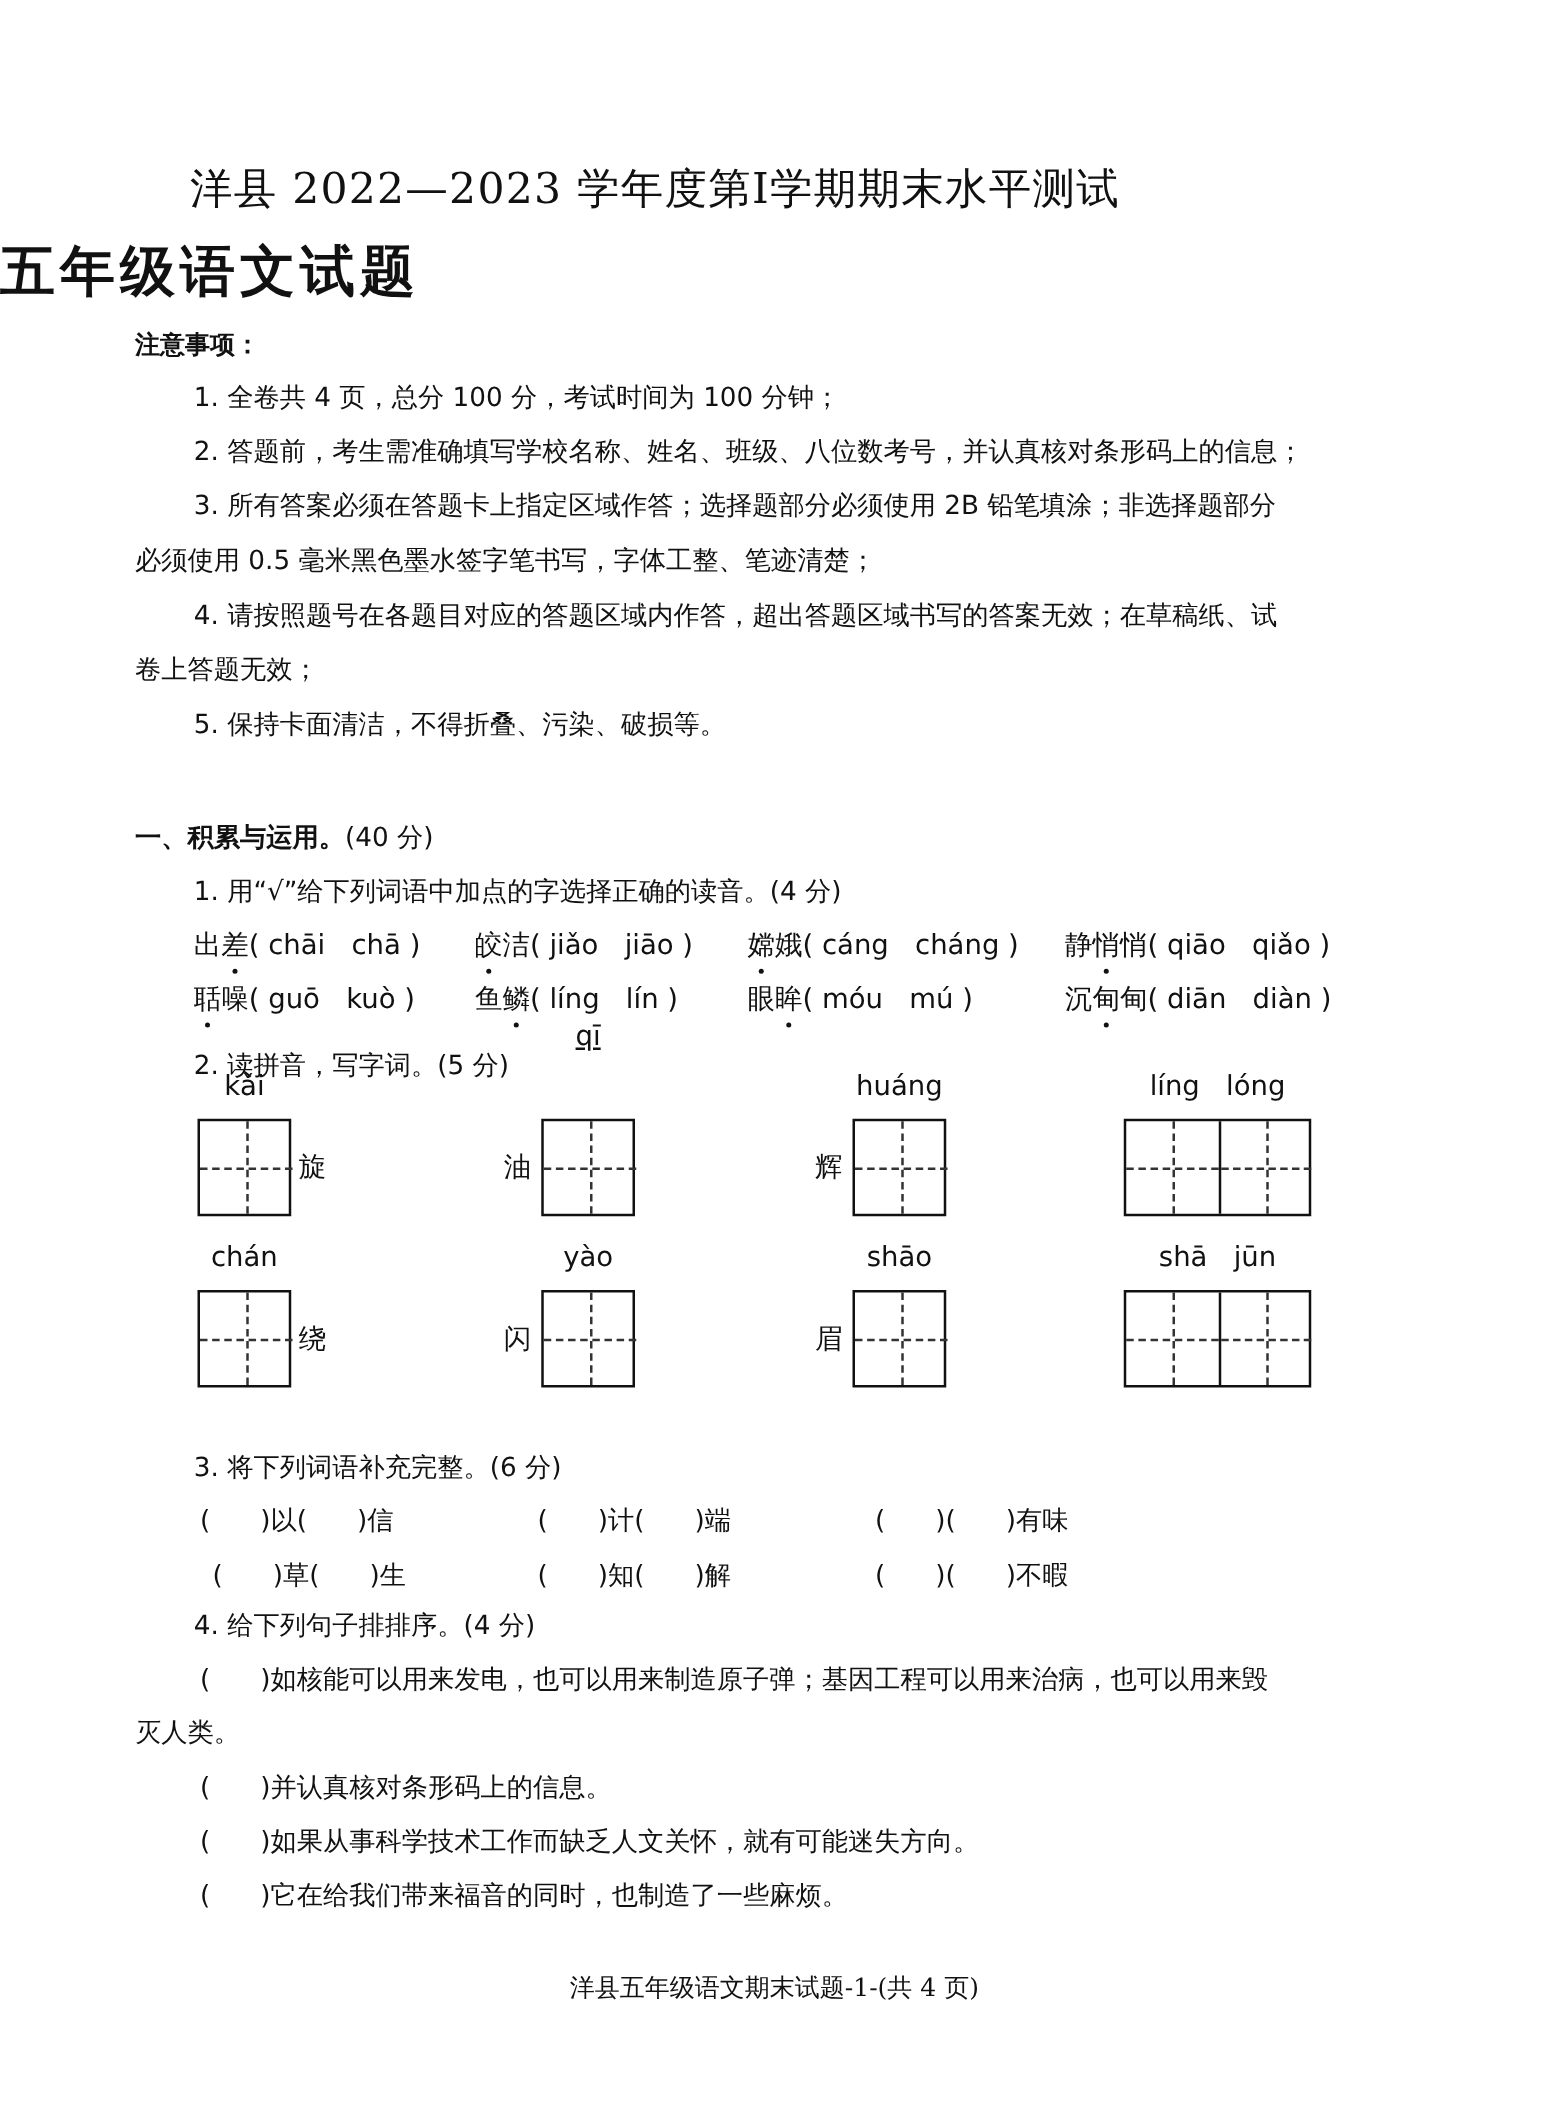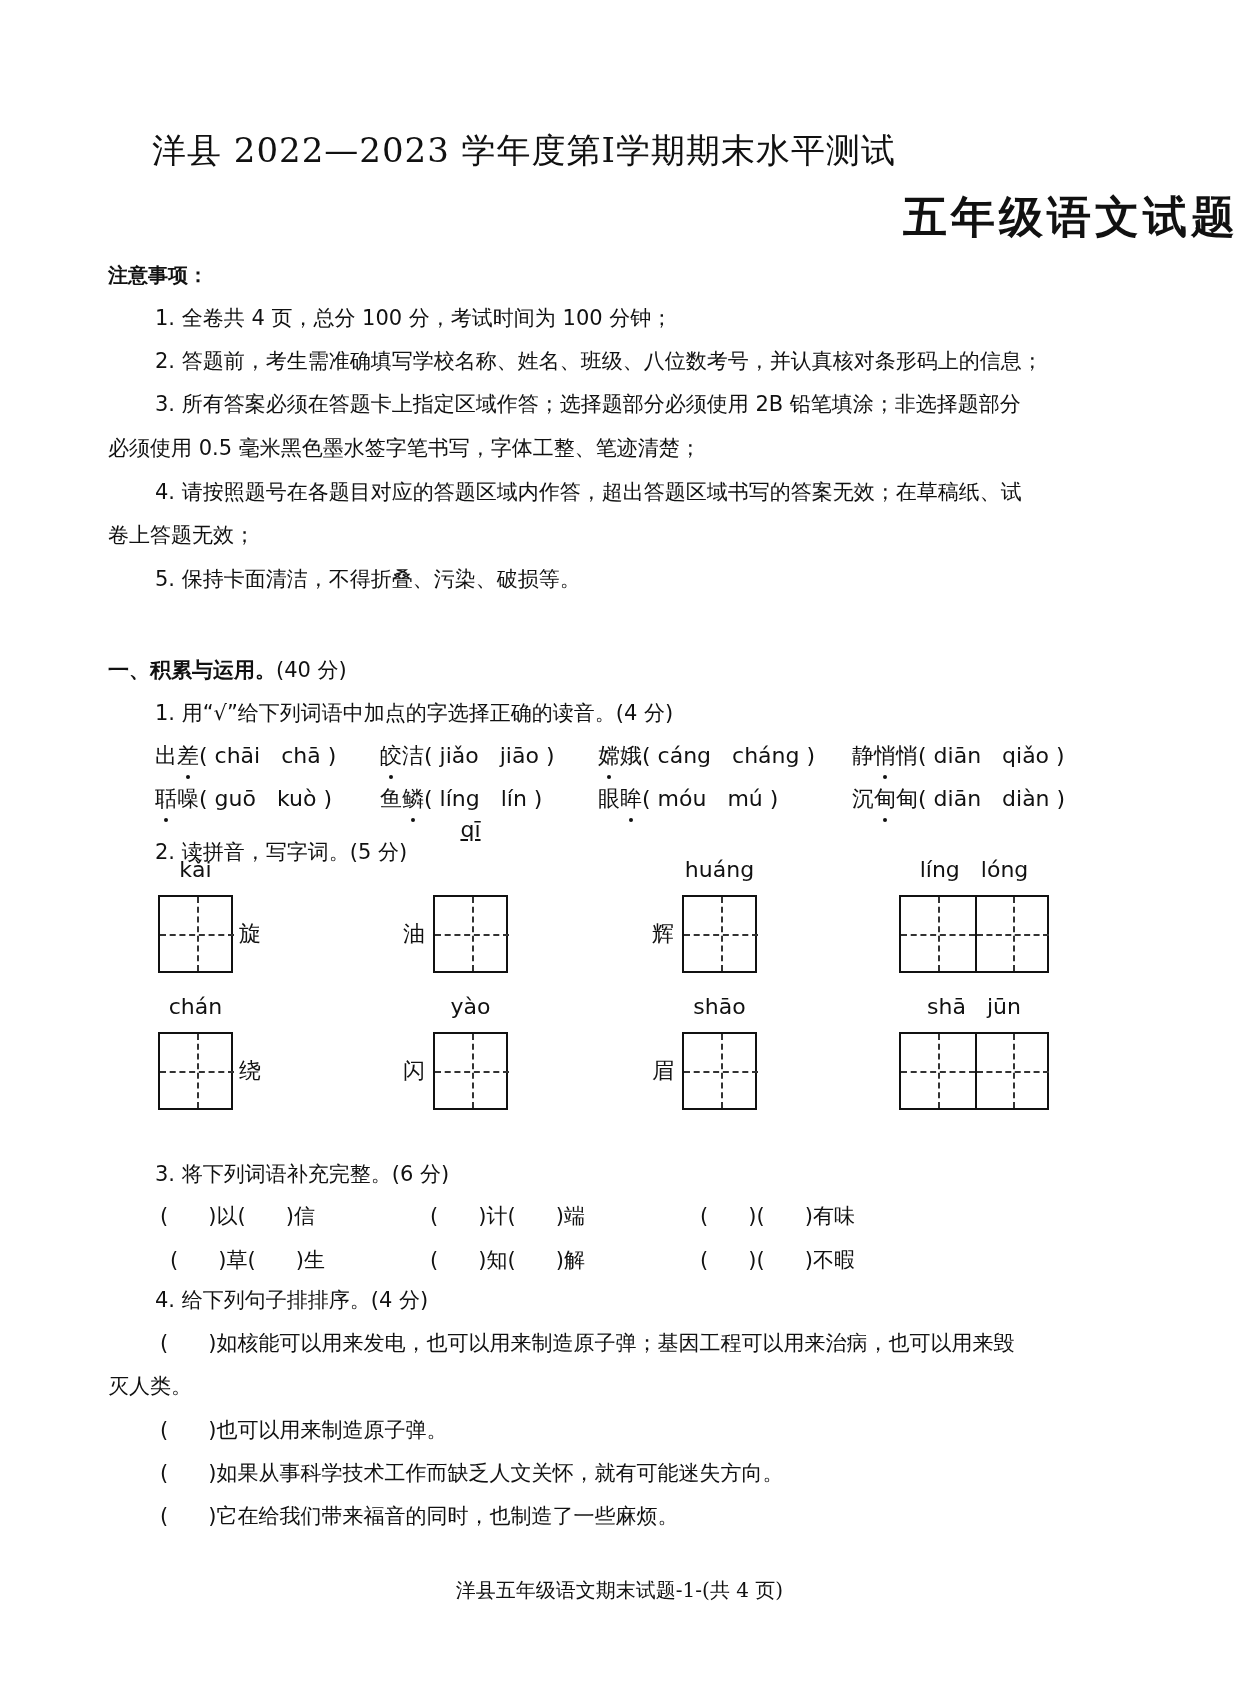"五年级语文试题" .title2 { text-align: right -> left }
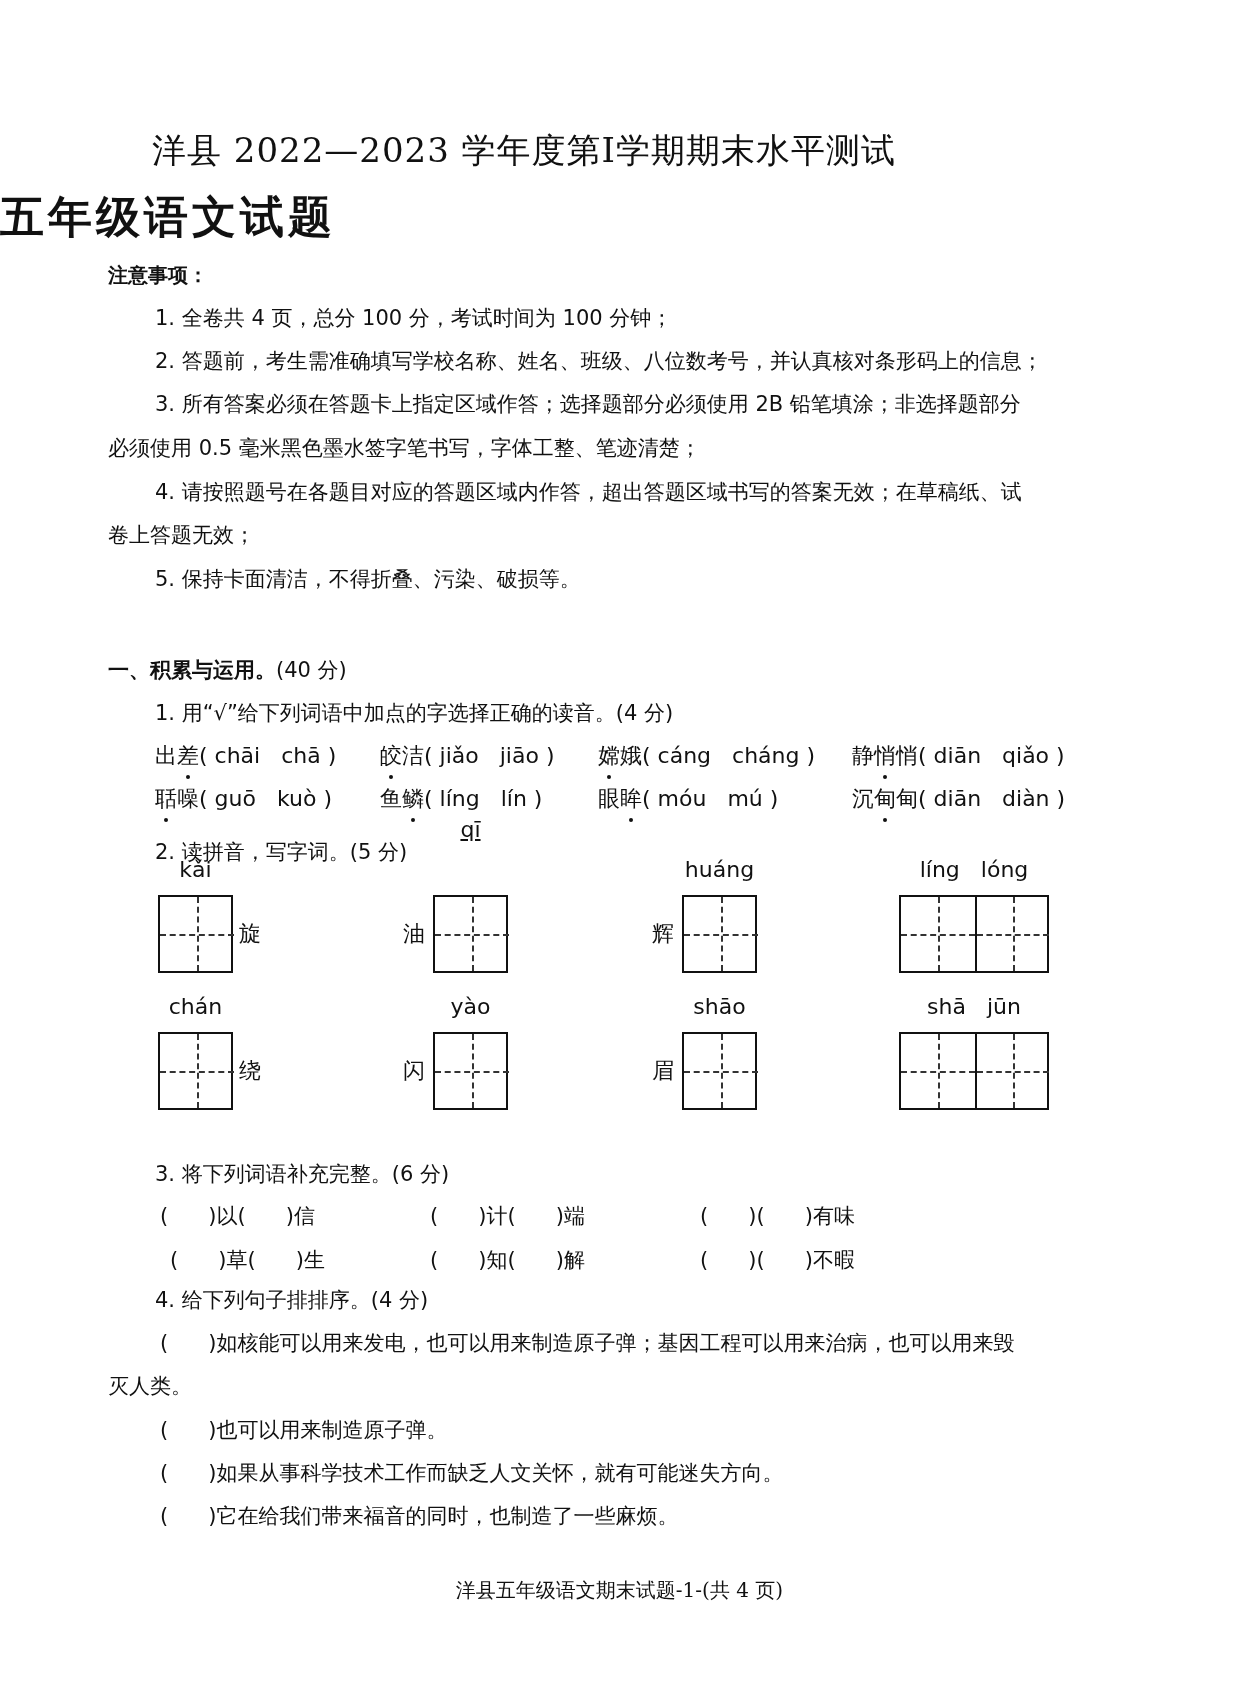"( diān qiǎo )" span.opt { text: diān -> qiāo }
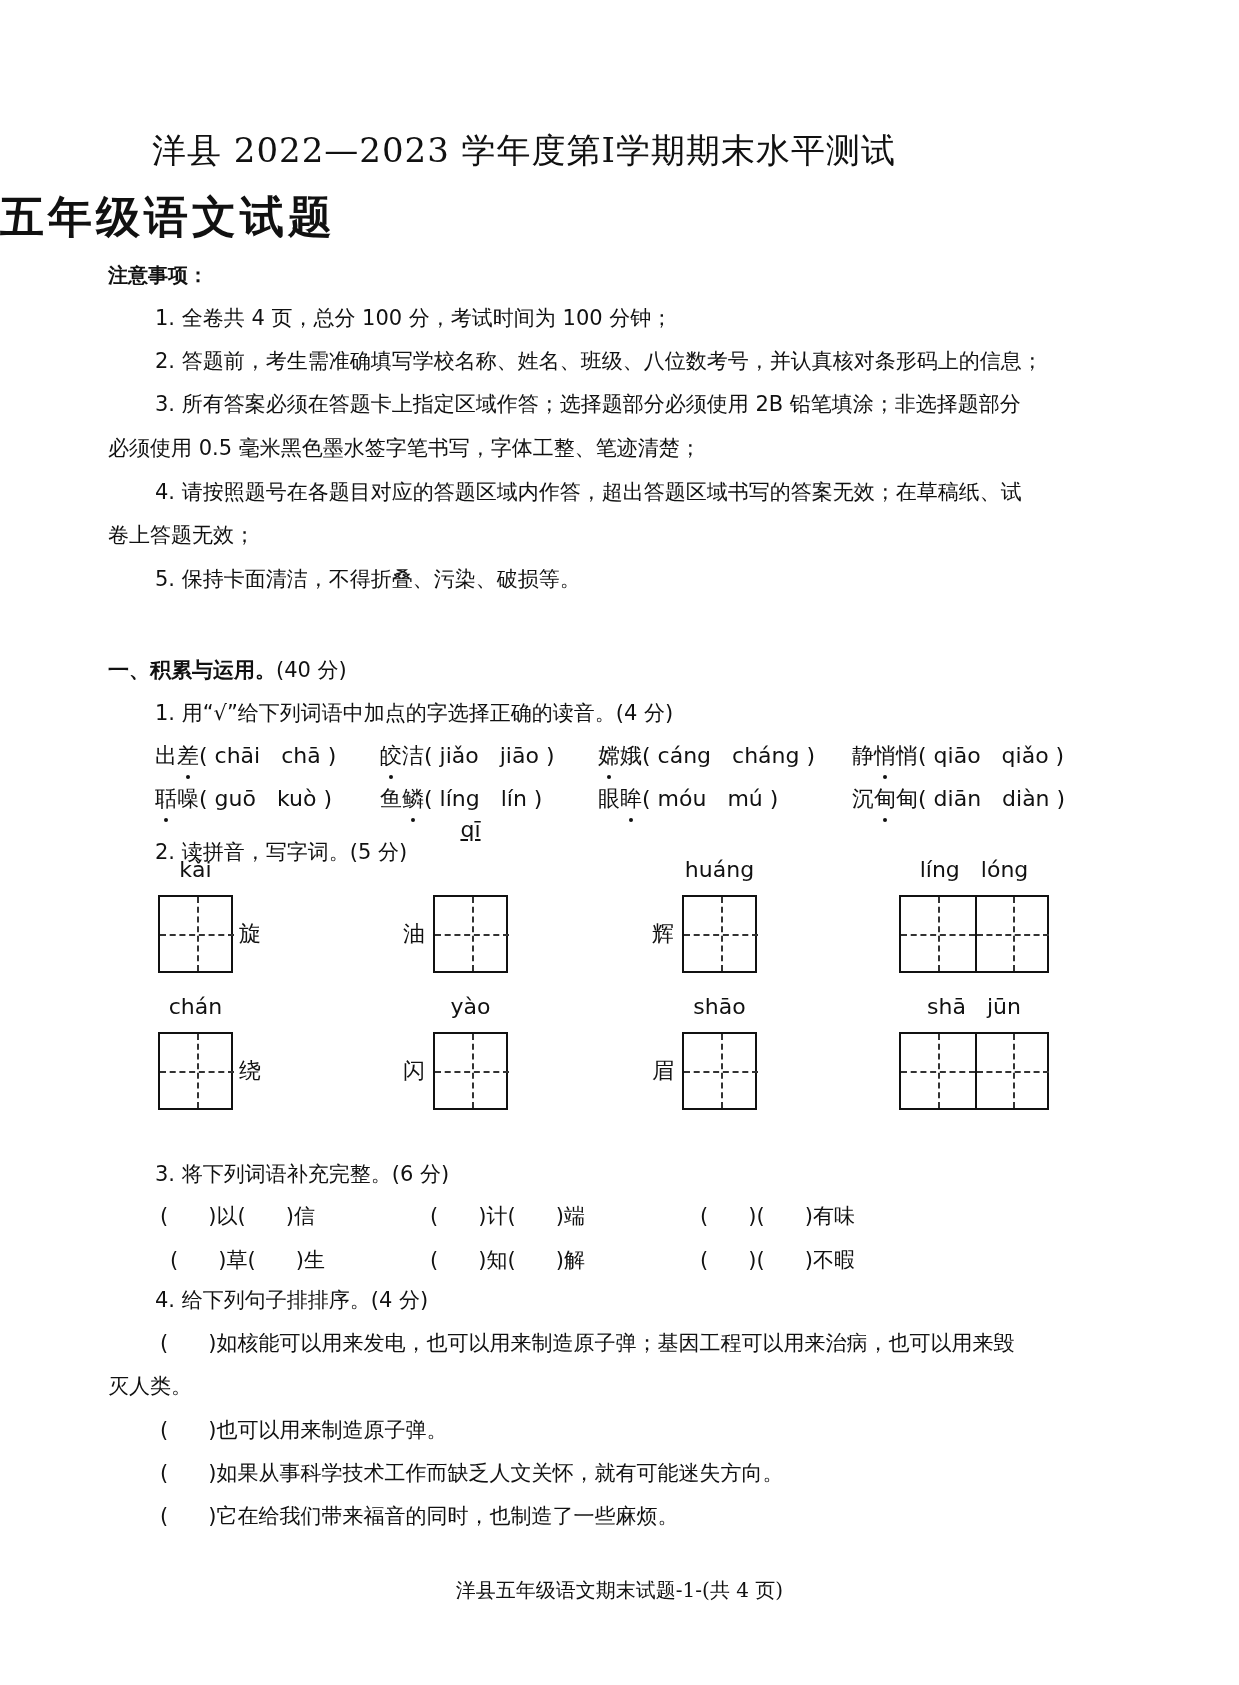"也可以用来制造原子弹。" span { text: 也可以用来制造原子弹 -> 并认真核对条形码上的信息 }
